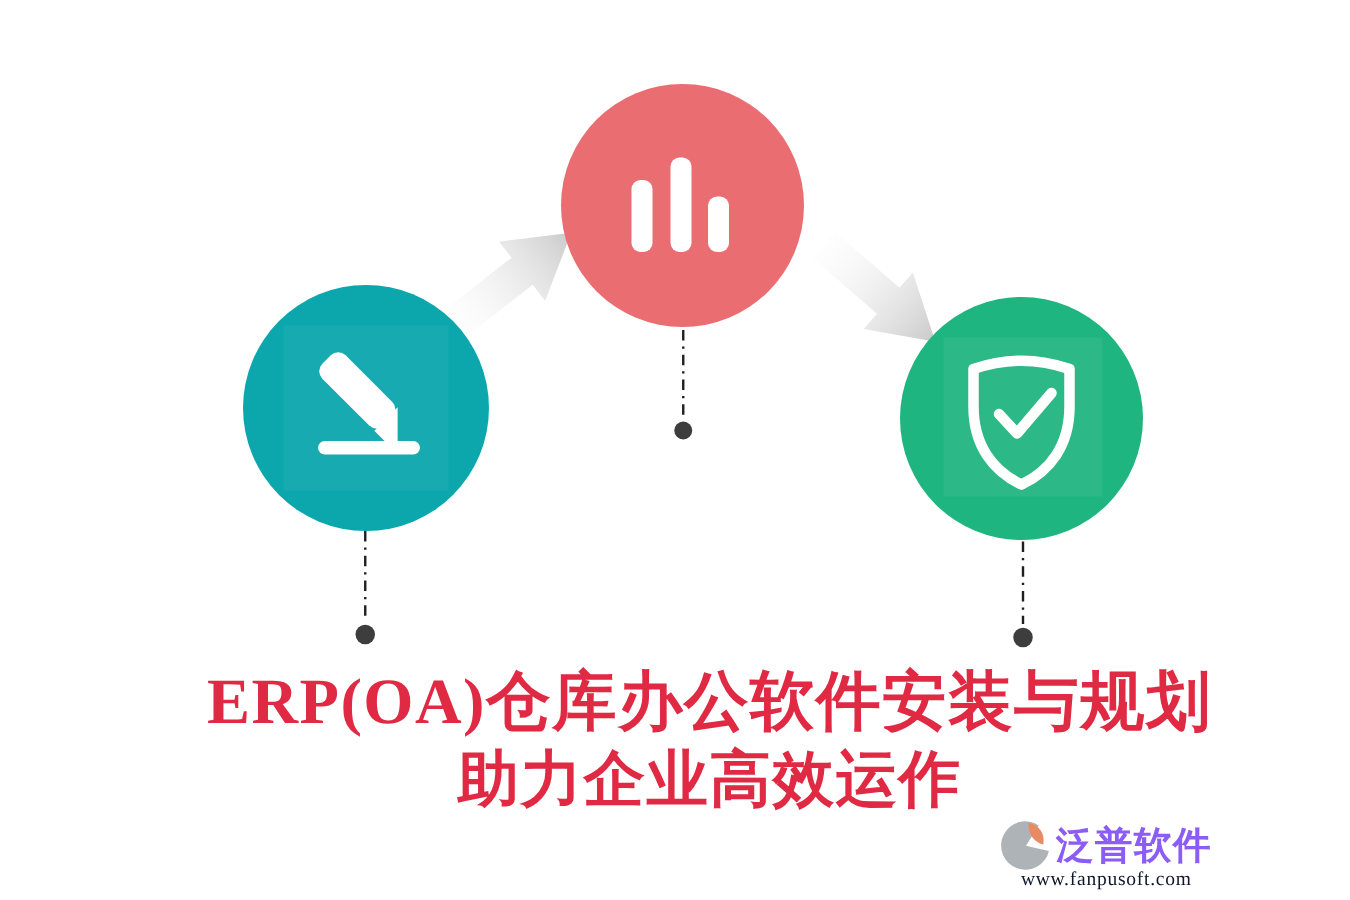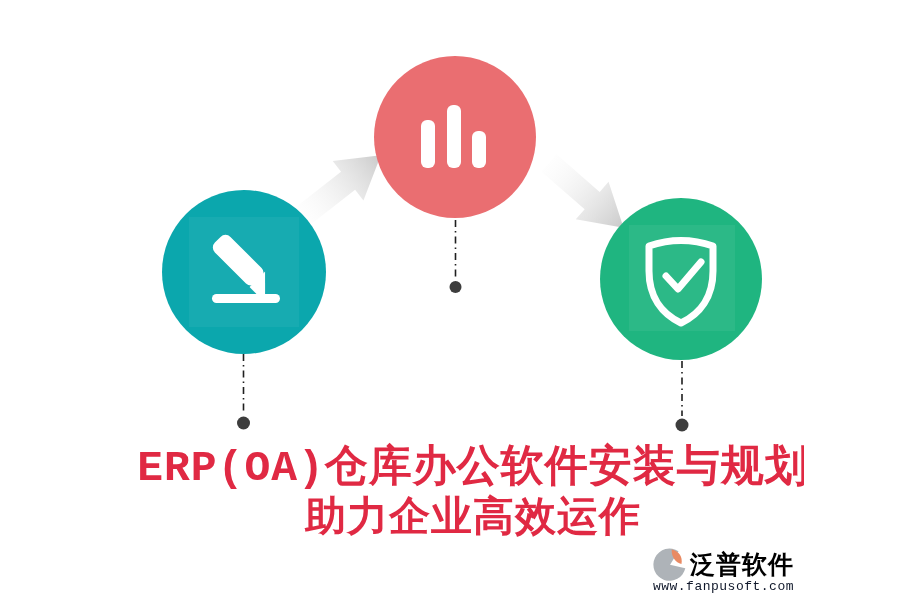"ERP(OA)仓库办公软件安装与规划" .canvas { font-family: Liberation Mono, monospace -> Liberation Serif, serif; padding-left: none -> 14px }
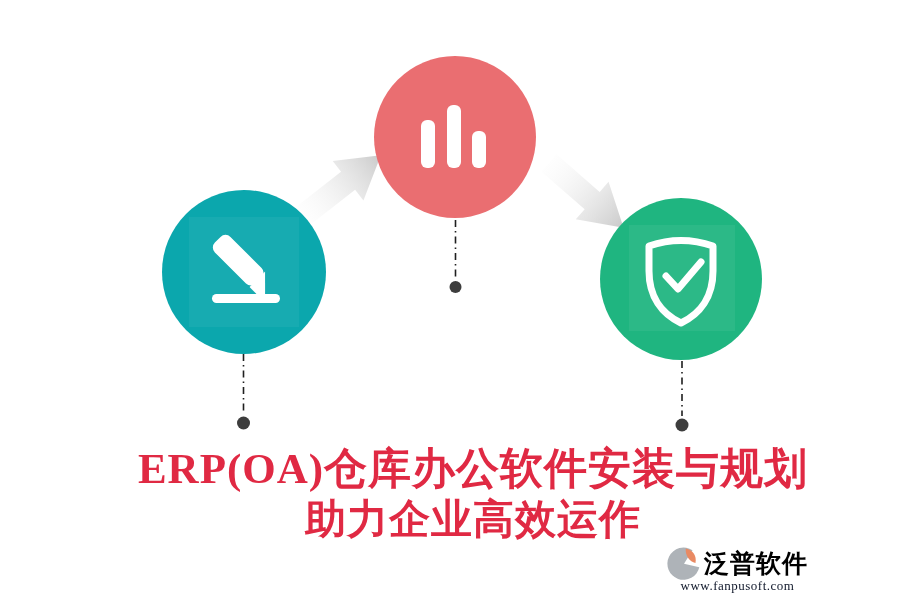"泛普软件" .wm-brand { color: #000000 -> #8b5cf6 }
